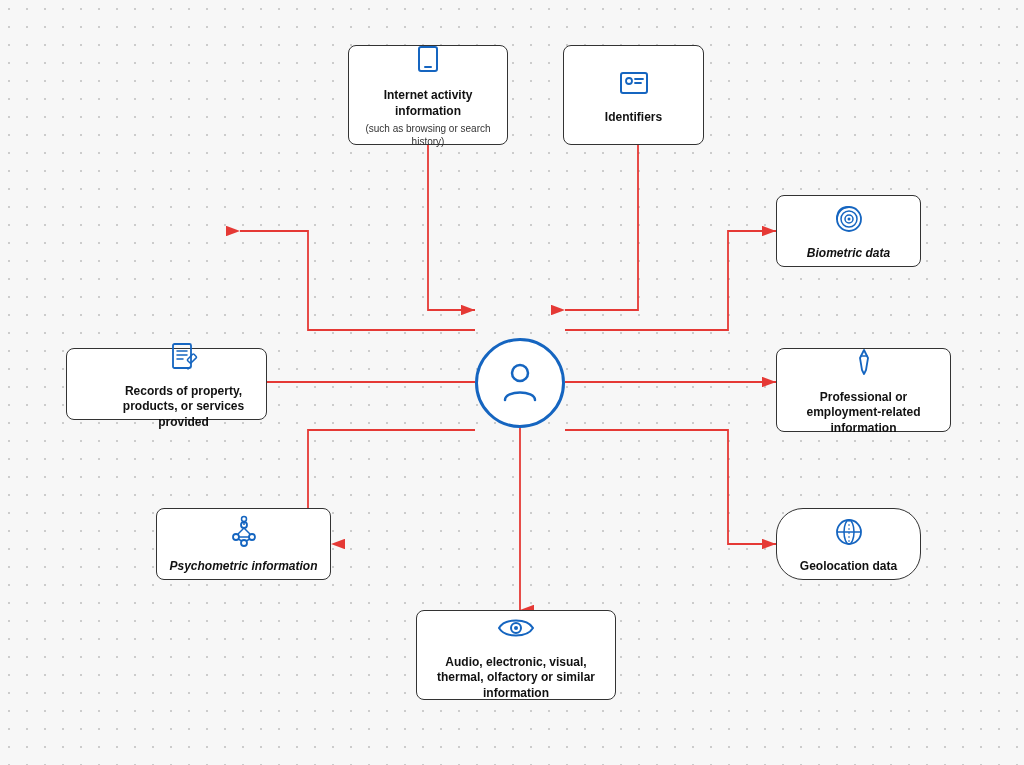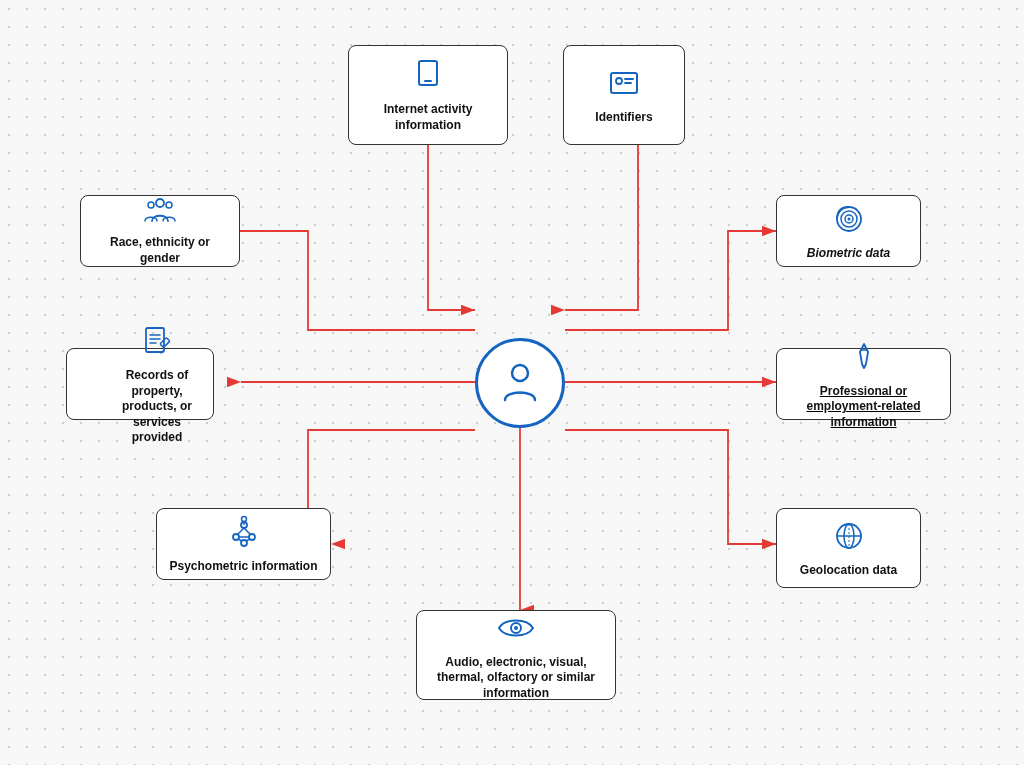"Identifiers" #card-identifiers { width: 122px -> 141px }
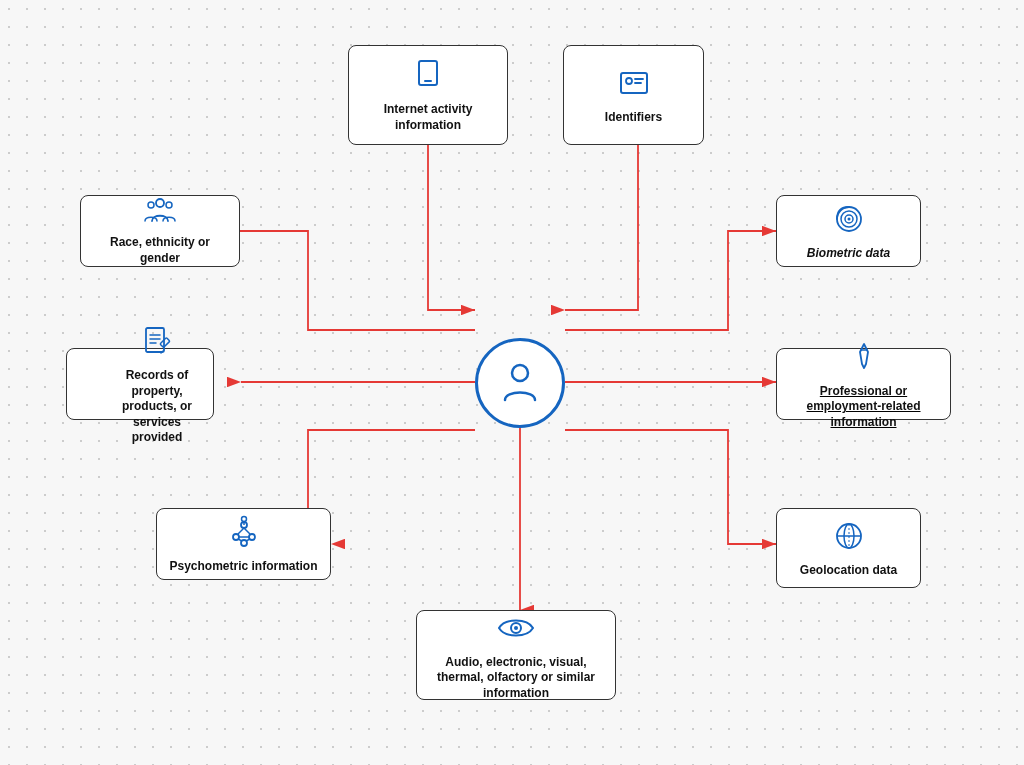"(such as browsing or search" div.card-subtitle { html: none -> <div>(such as browsing or search history)</div> }
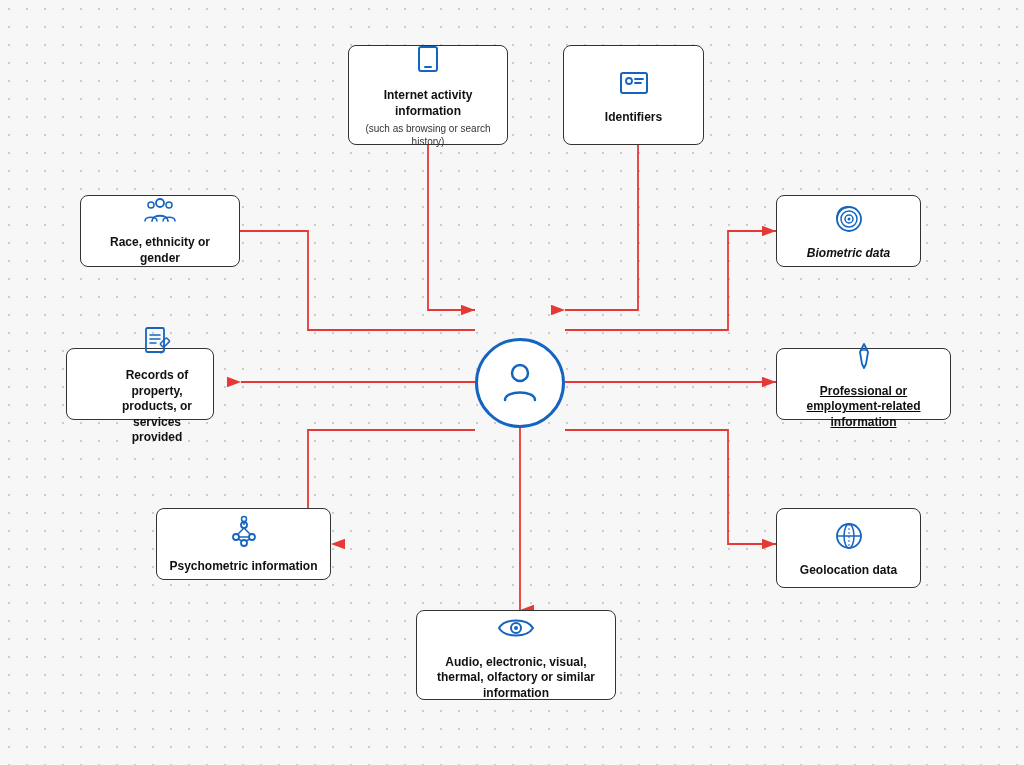"Race, ethnicity or gender" div.card { html: <div> <div> <svg> <circle></circle> <path></path> <circle></circle> <path></path> <circle></circle> <path></path> </svg> </div> <div>Race, ethnicity or gender</div> </div> -> none }
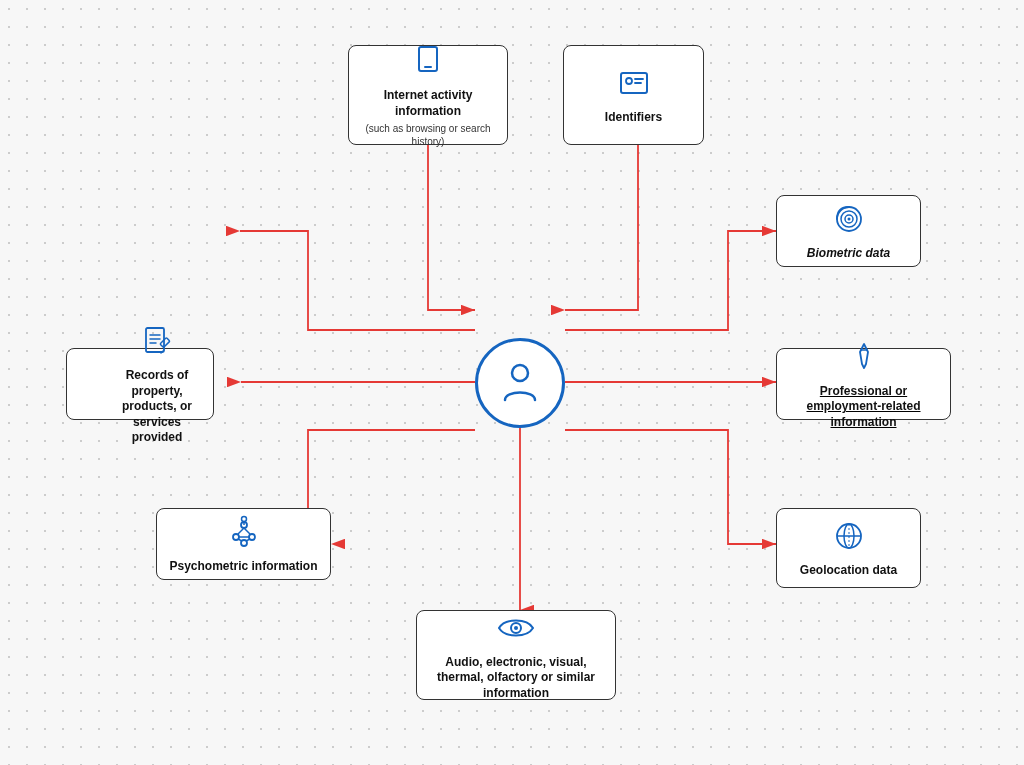"Records of property, products, or" #card-records { width: 148px -> 201px }
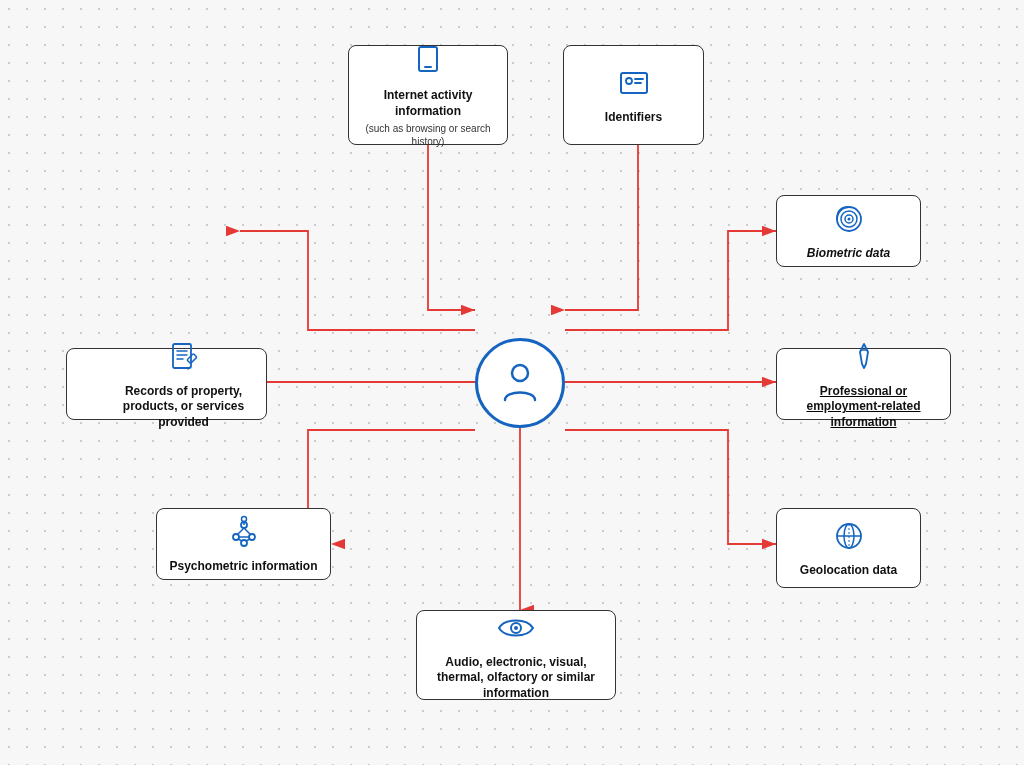"Professional or employment-related" #card-professional { height: 72px -> 84px; text-decoration: underline -> none }
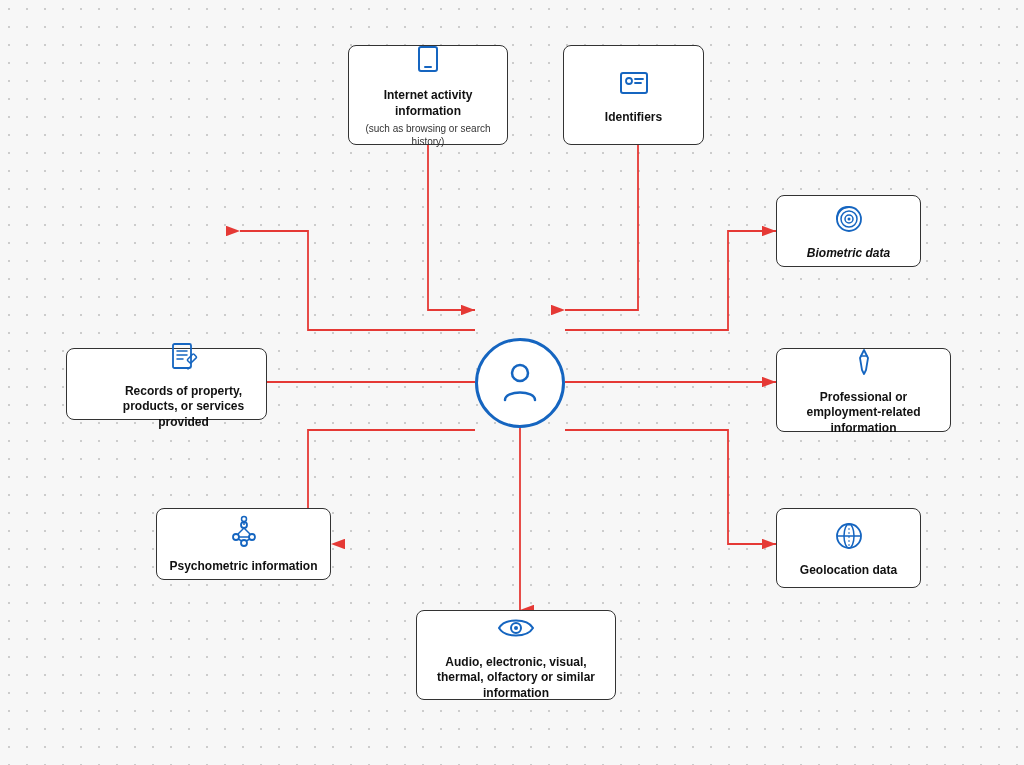"Psychometric information" #card-psychometric { font-style: none -> italic }
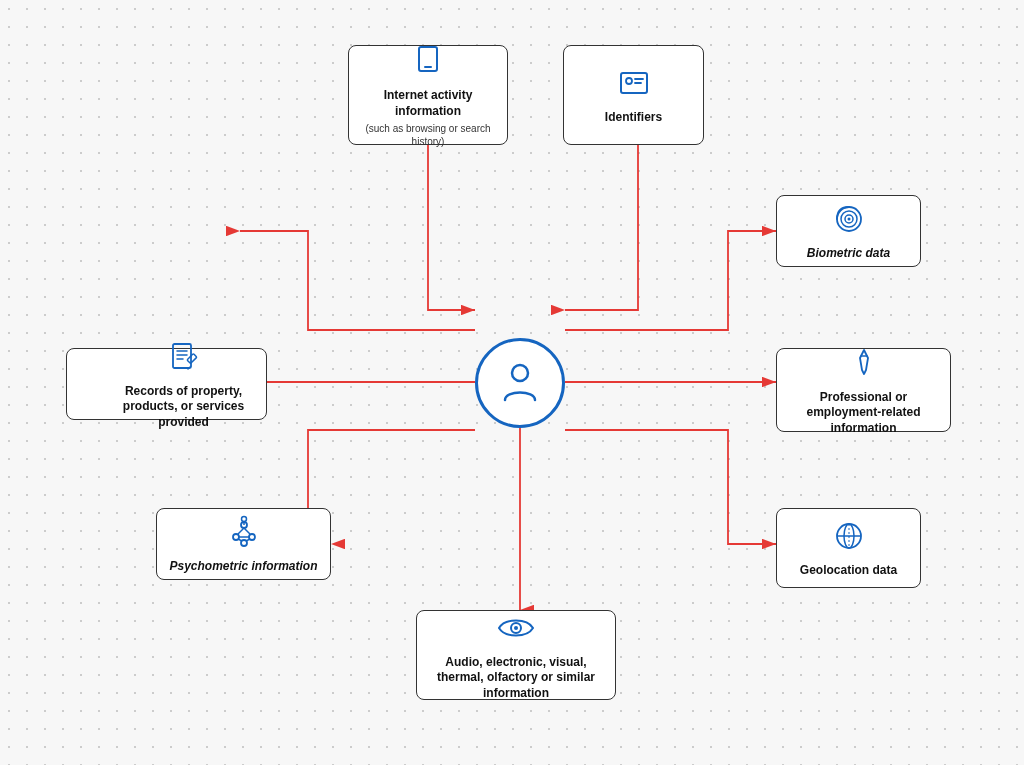"Geolocation data" #card-geolocation { border-radius: none -> 27px; height: 80px -> 72px }
